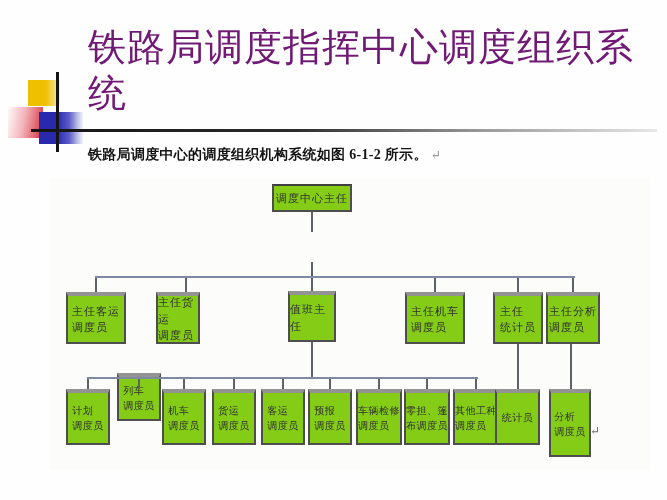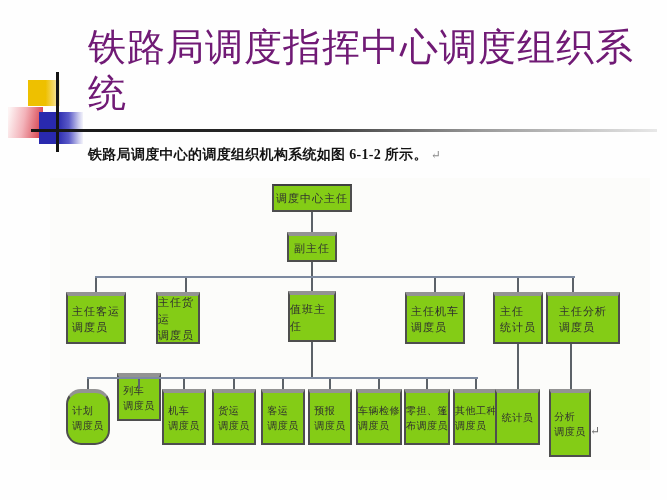"副主任" div.org-box { html: <div>副主任</div> -> none }
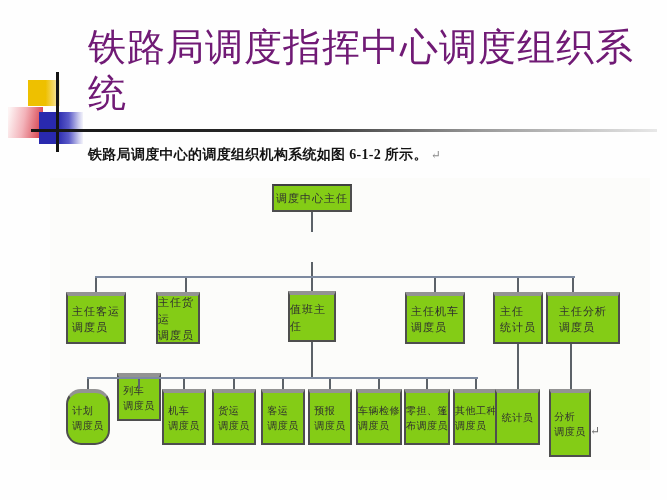"主任分析" div.org-box { width: 74px -> 54px }
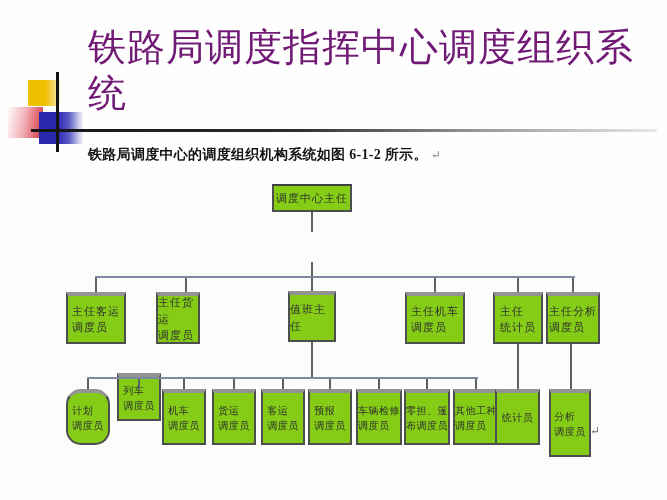"计划" div.org-box { border-radius: 15px -> none }
